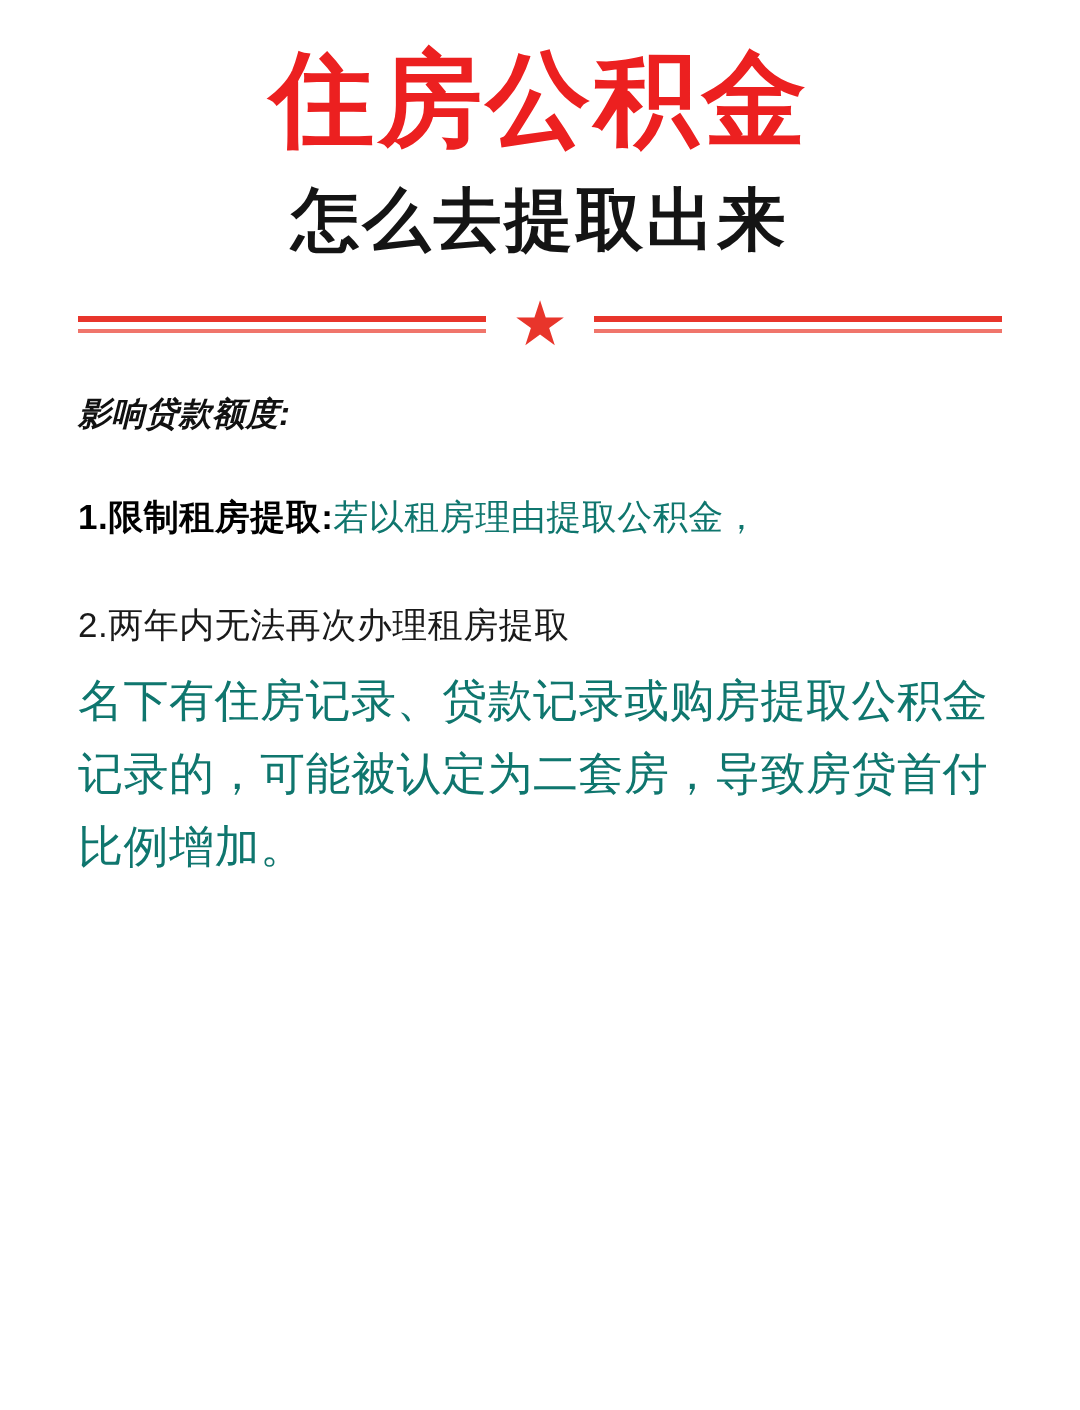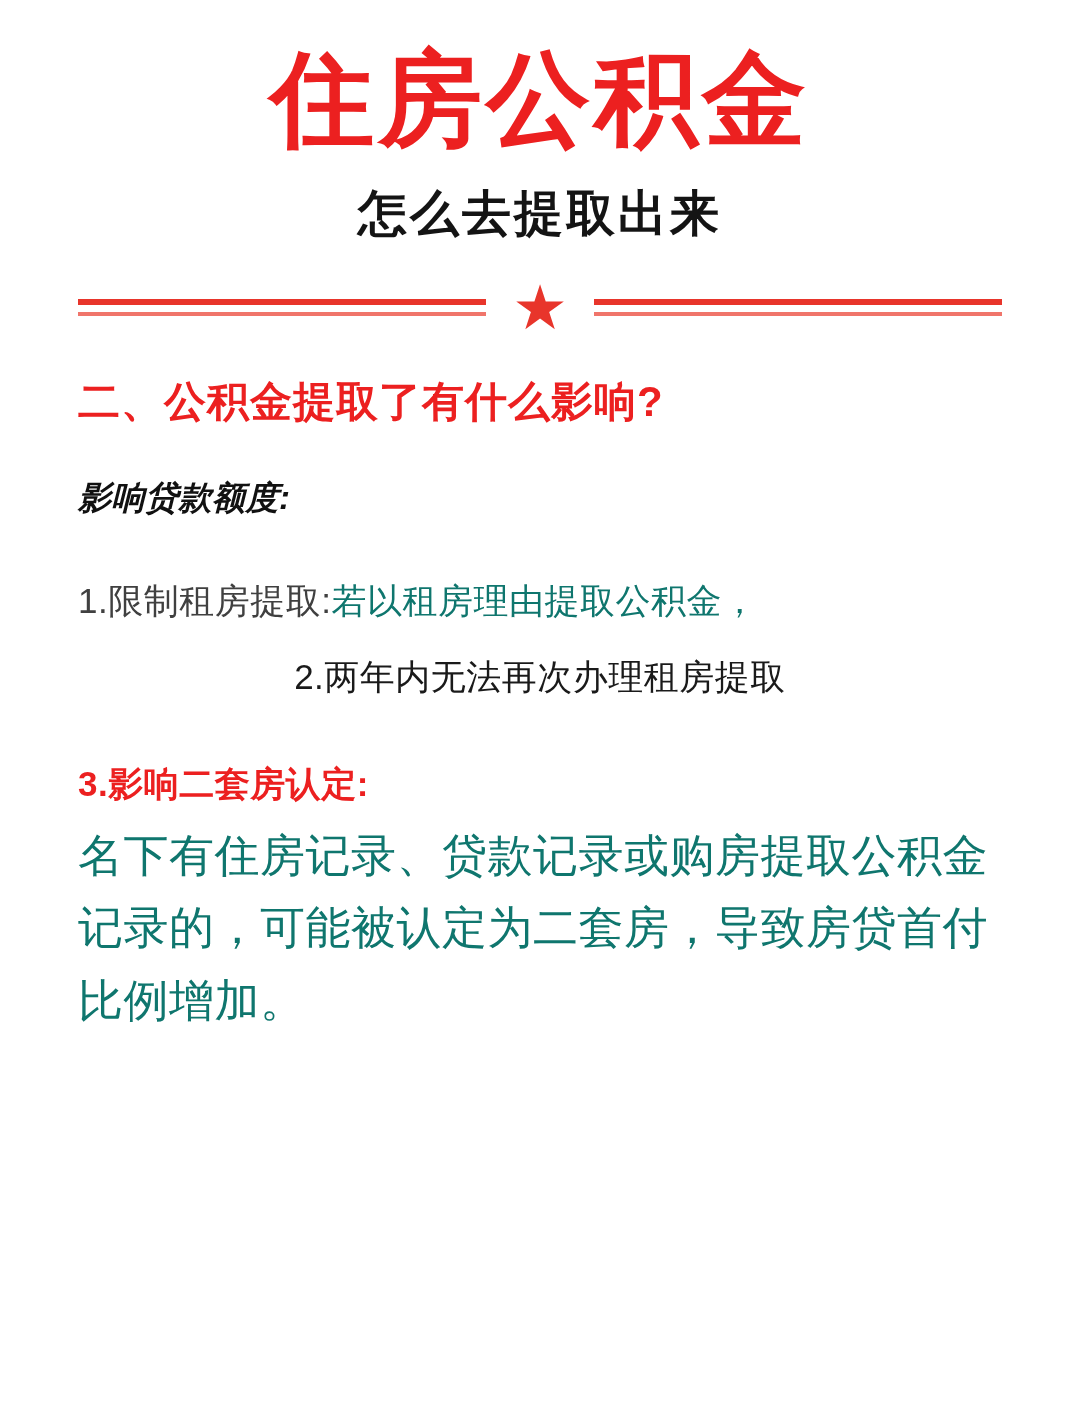"怎么去提取出来" .title-sub { font-family: Liberation Serif, serif -> Liberation Sans, sans-serif; font-size: 49px -> 68px; margin: 24px 0 0 0 -> 18px 0 0 0 }
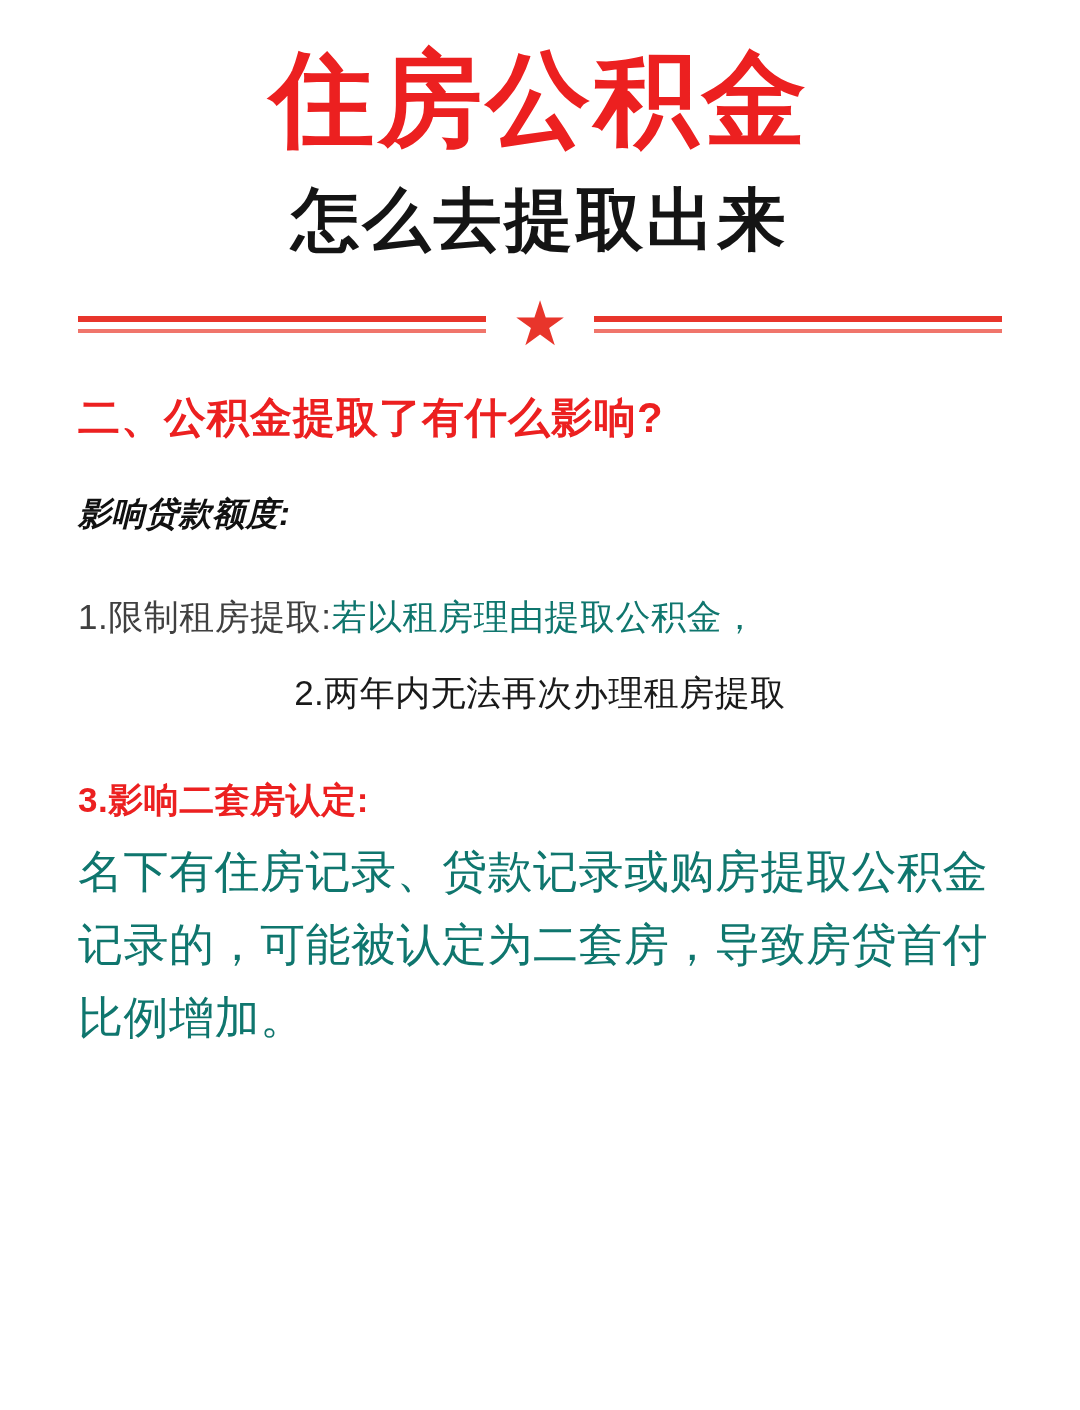"二、公积金提取了有什么影响?" h3.section-heading { html: <h3>二、公积金提取了有什么影响?</h3> -> none }
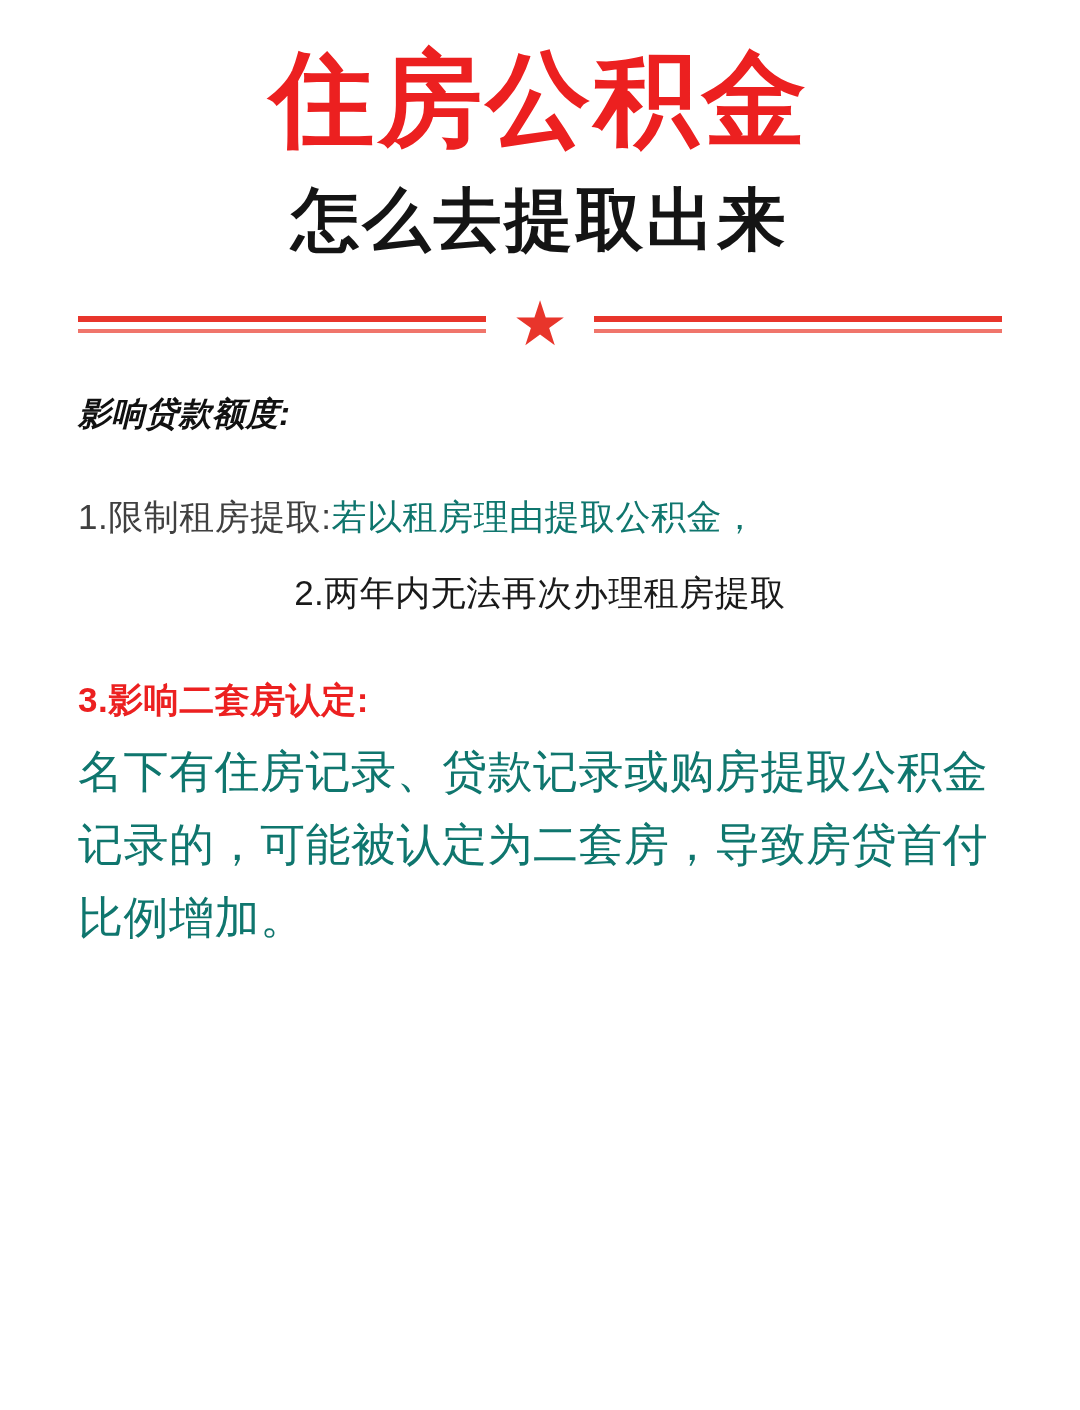"1.限制租房提取:" .item .key { color: #404040 -> #000000; font-weight: normal -> bold }
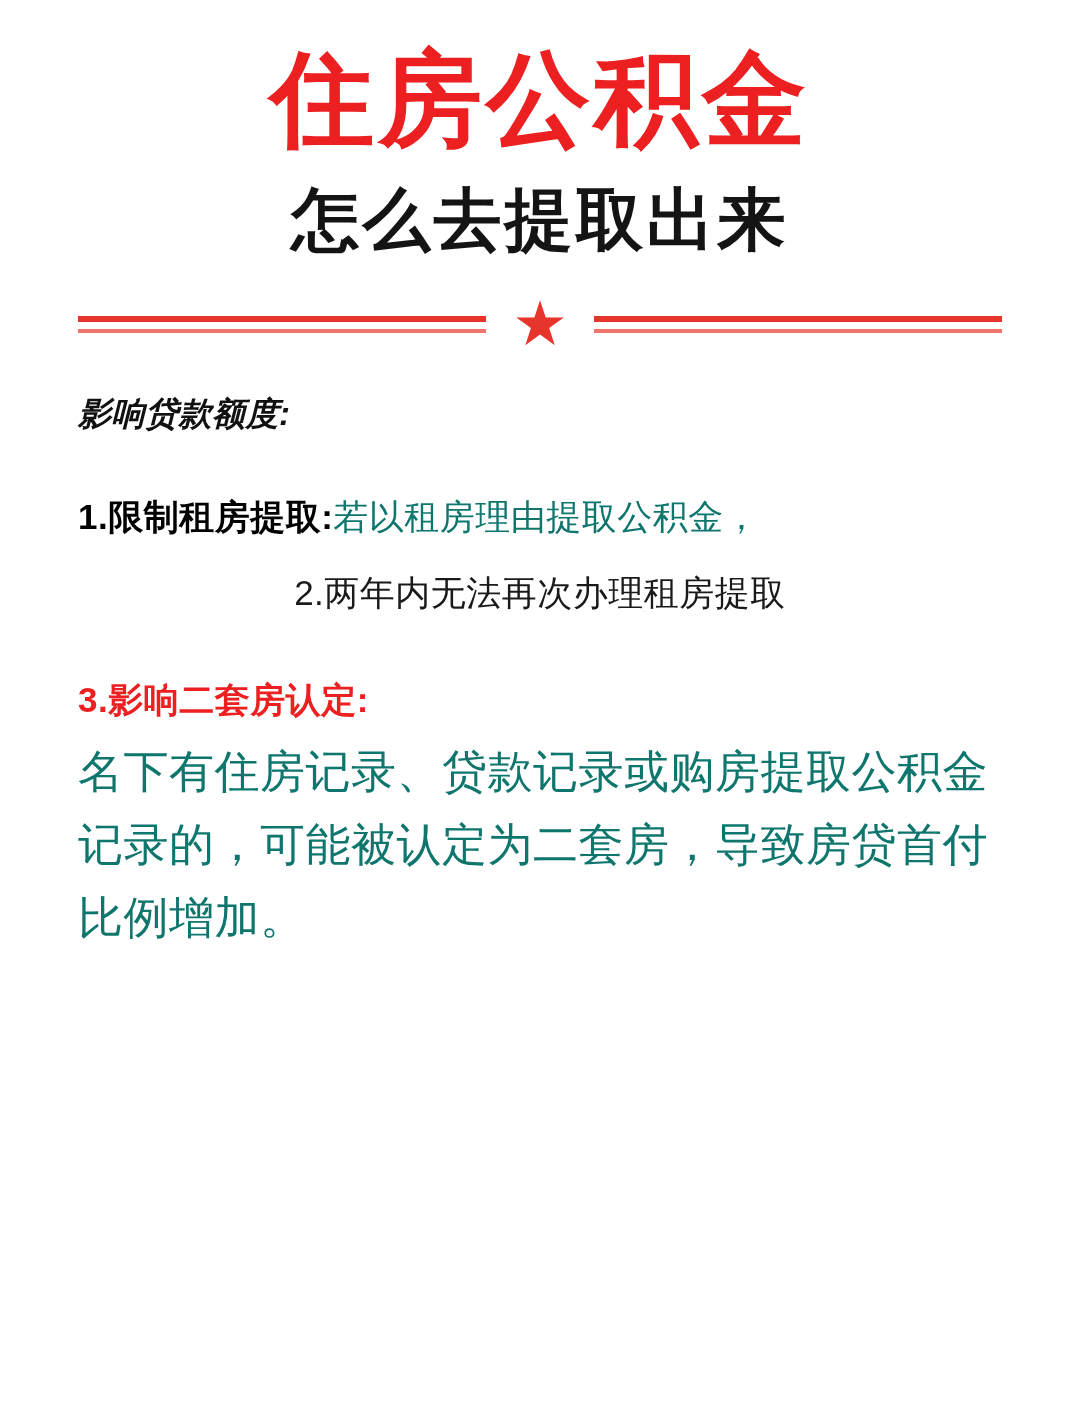"2.两年内无法再次办理租房提取" .item-plain { margin-top: 20px -> 52px; text-align: center -> none }
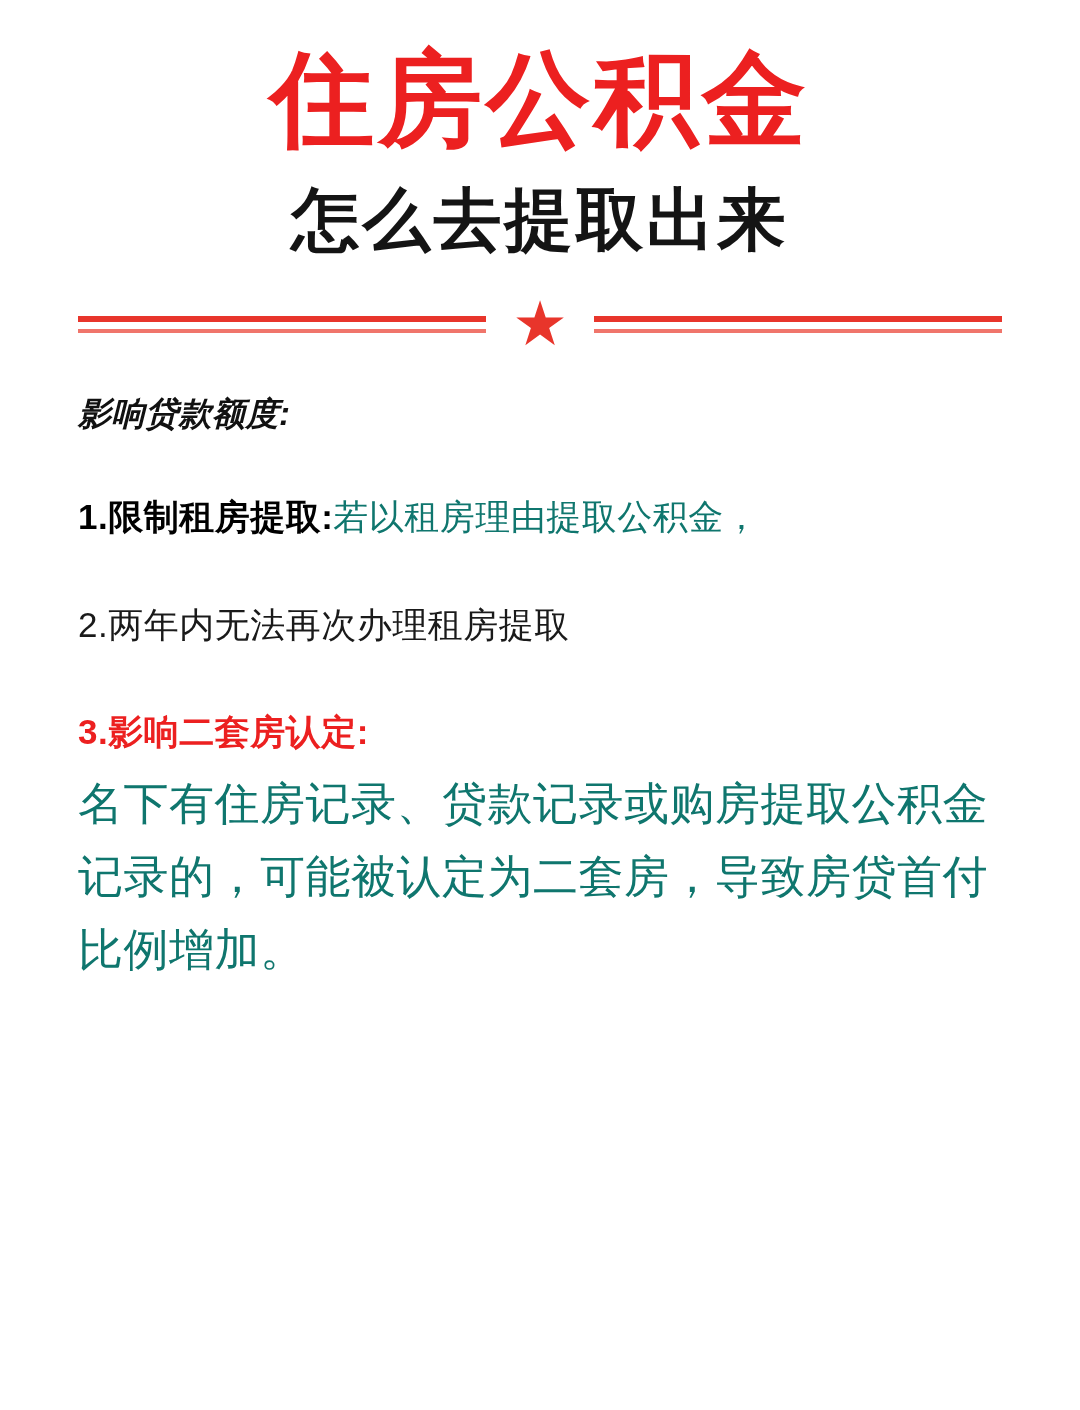"3.影响二套房认定:" div.item-head { html: <div>3.影响二套房认定:</div> -> none }
